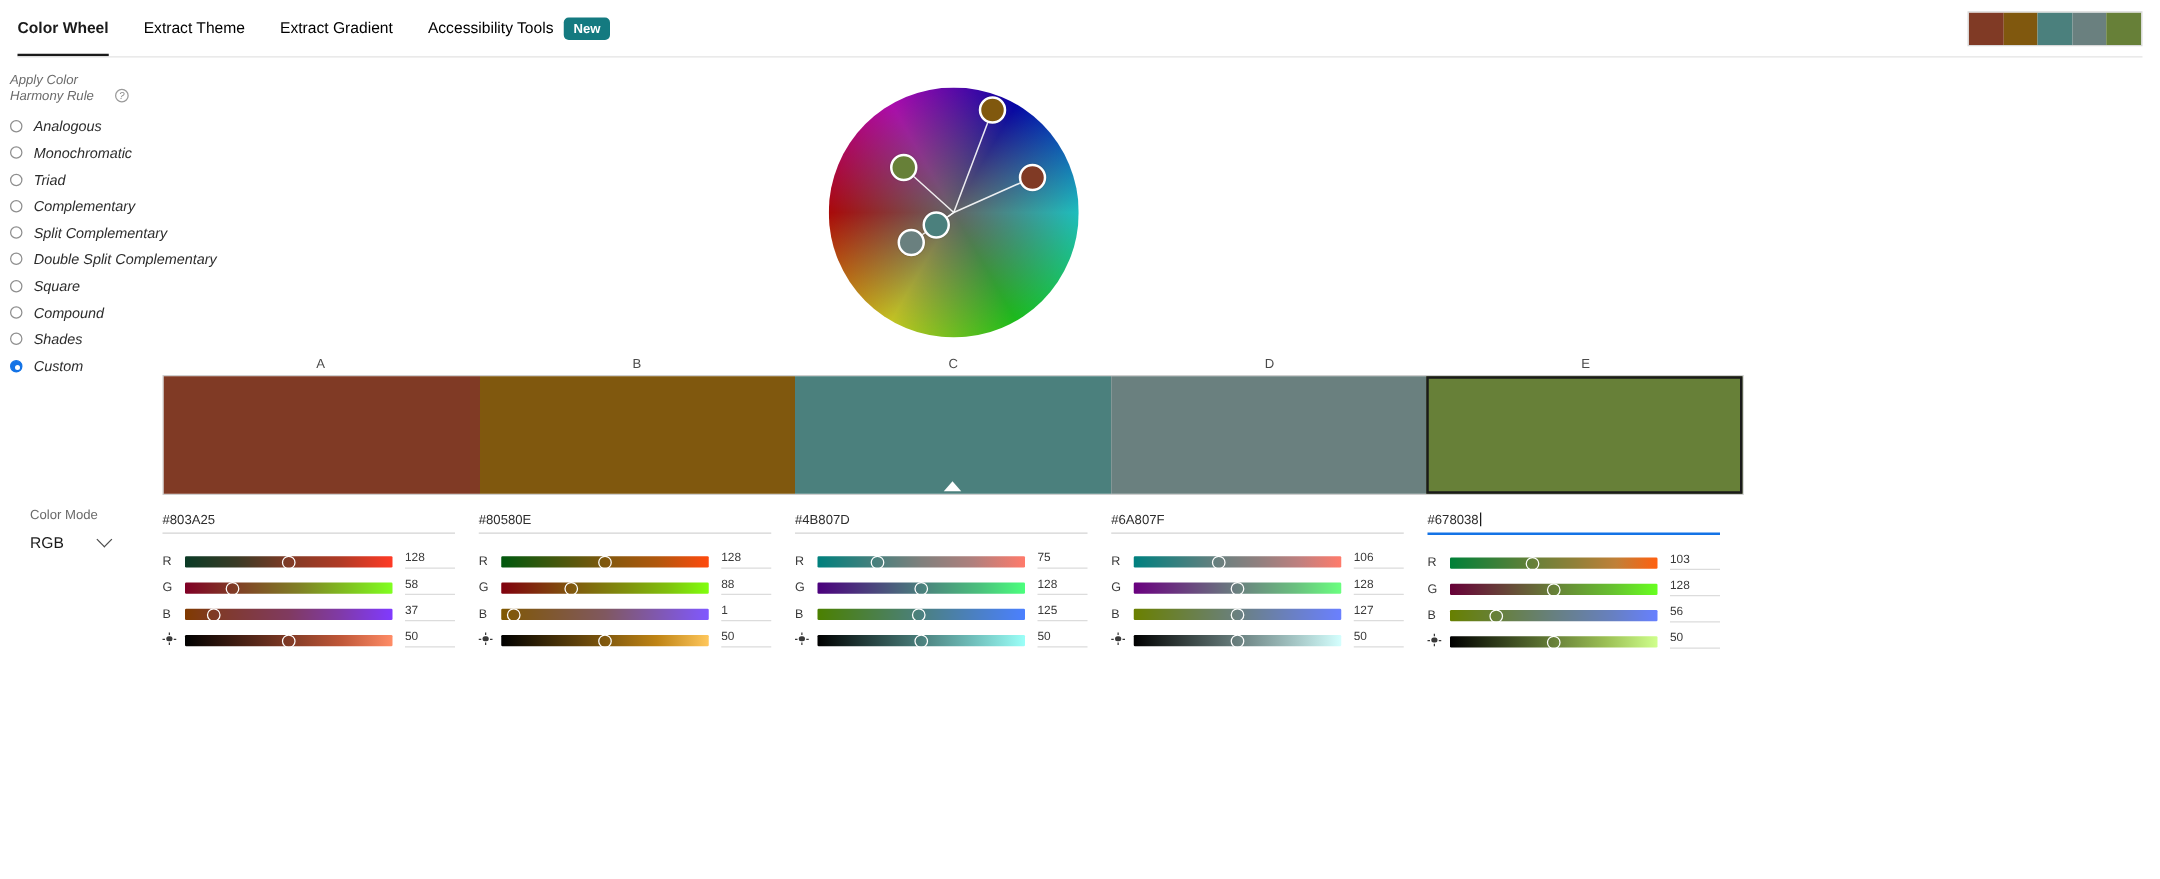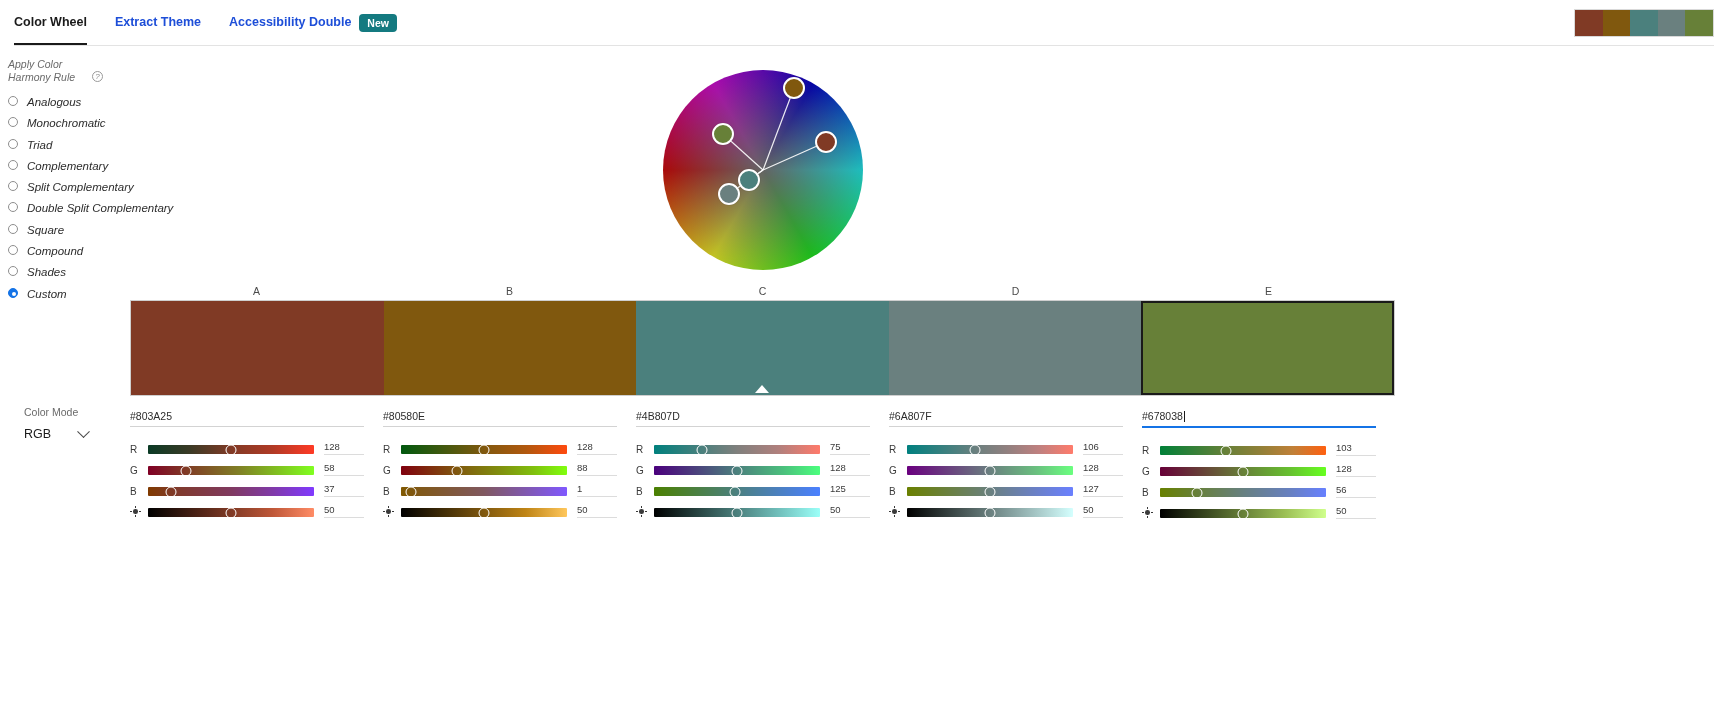"Extract Theme" .tab { color: #1d4ed8 -> #000000; font-weight: bold -> none }
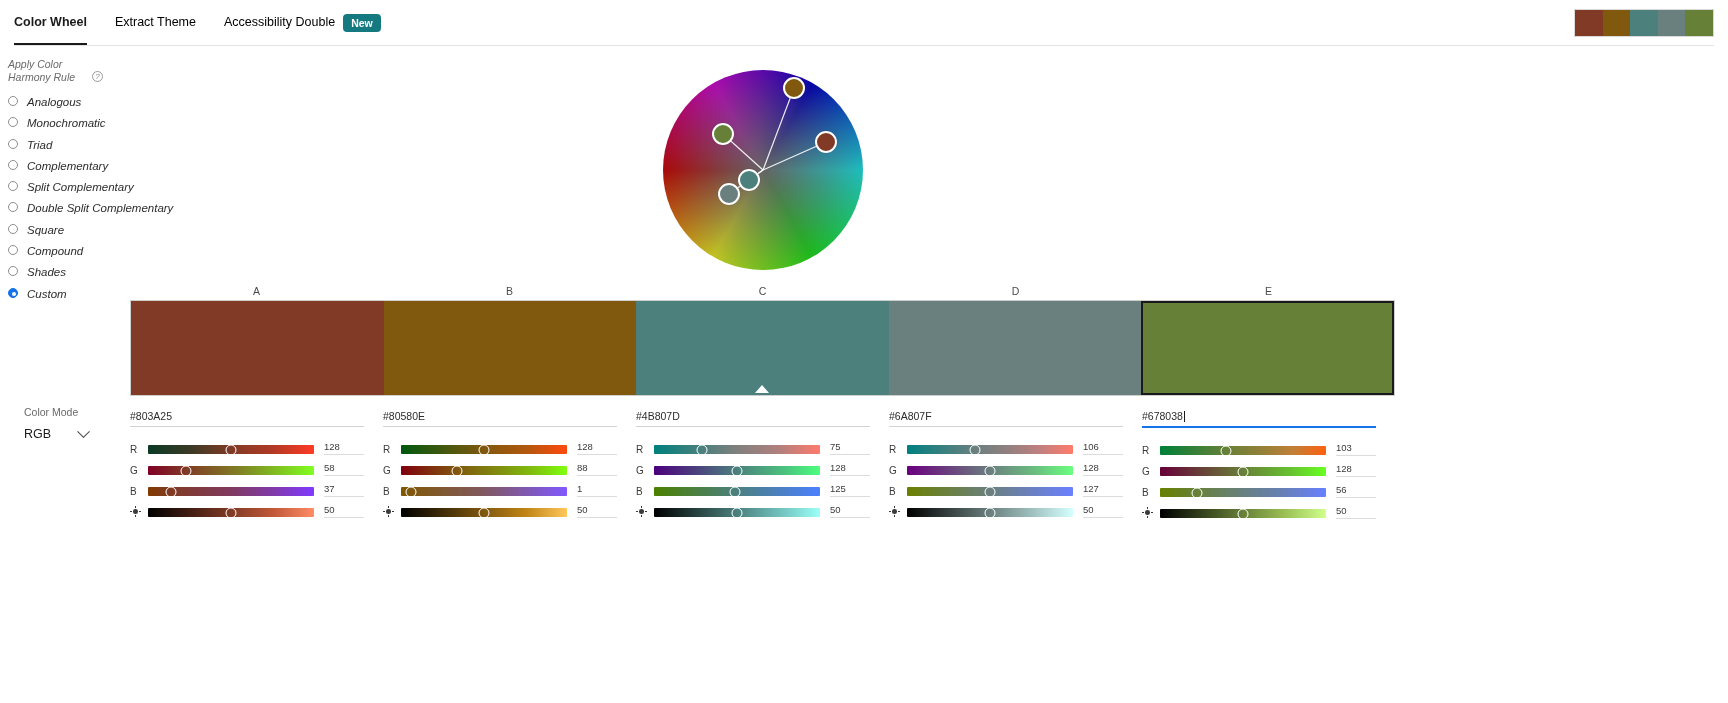"Extract Gradient" div.tab { html: none -> <div><span>Extract Gradient</span></div> }
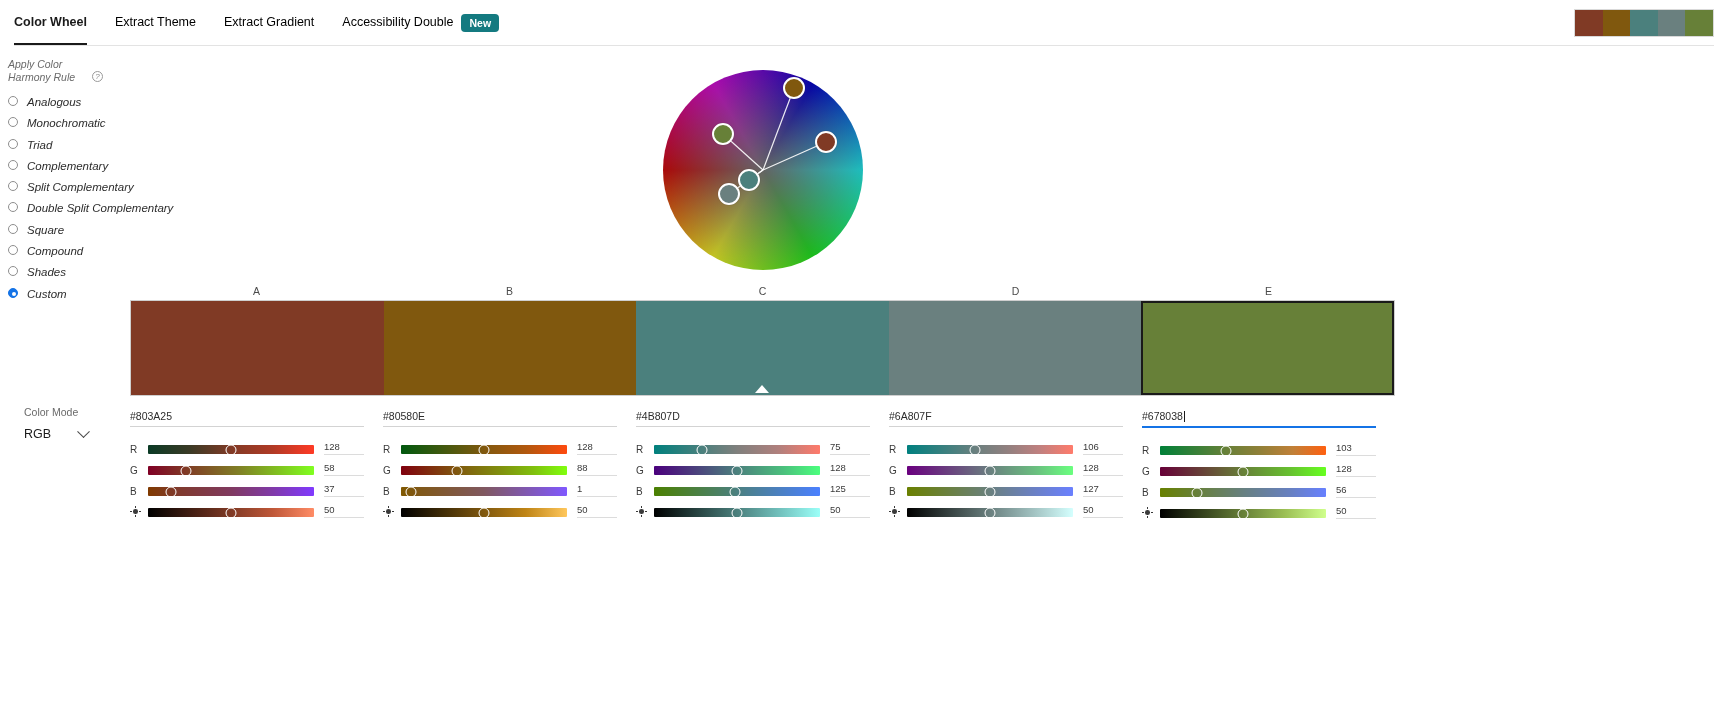"Accessibility Double" span { text: Double -> Tools }
